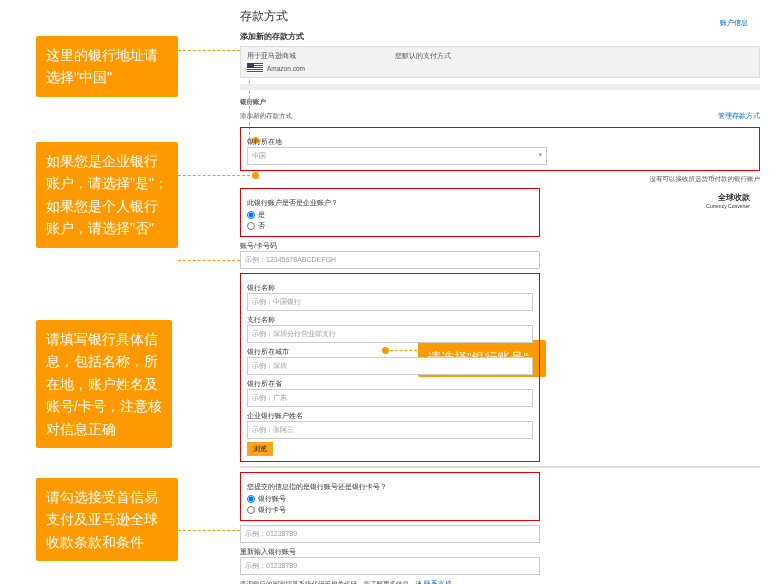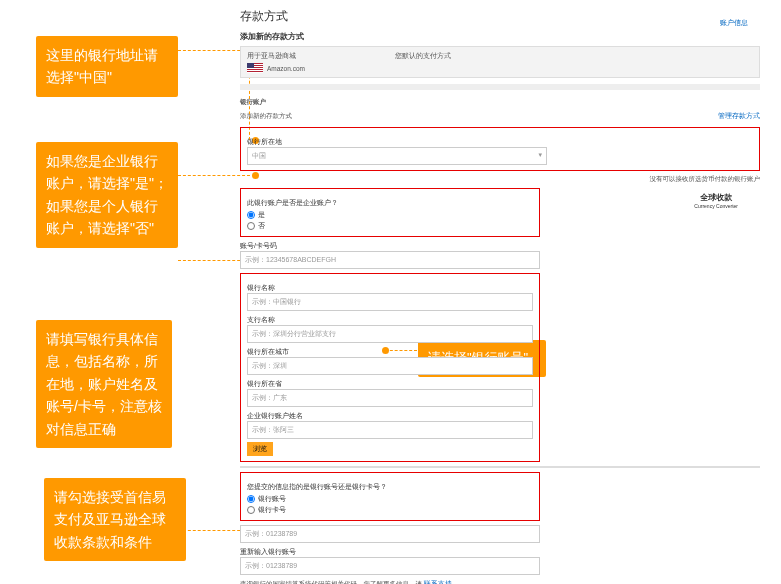"全球收款" .ccc-img { right: 22px -> 10px; text-align: center -> right }
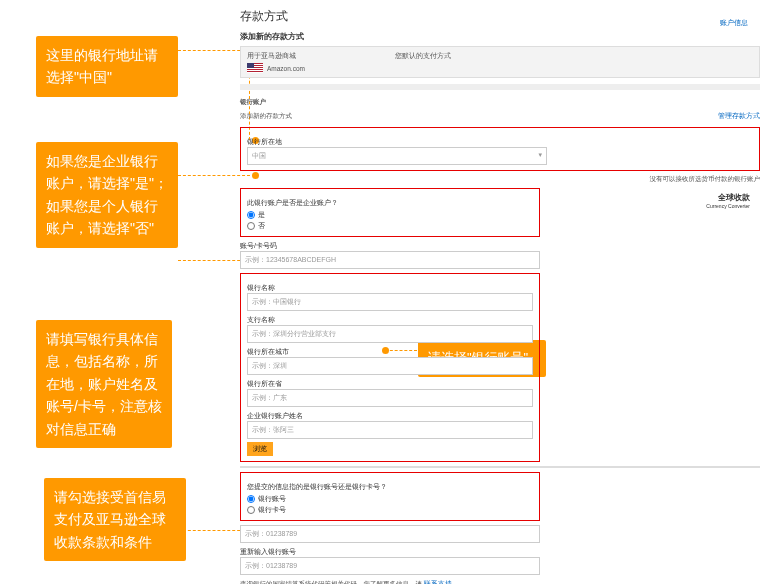"请勾选接受首信易支付及亚马逊全球收款条款和条件" .callout.c4 { left: 44px -> 36px }
